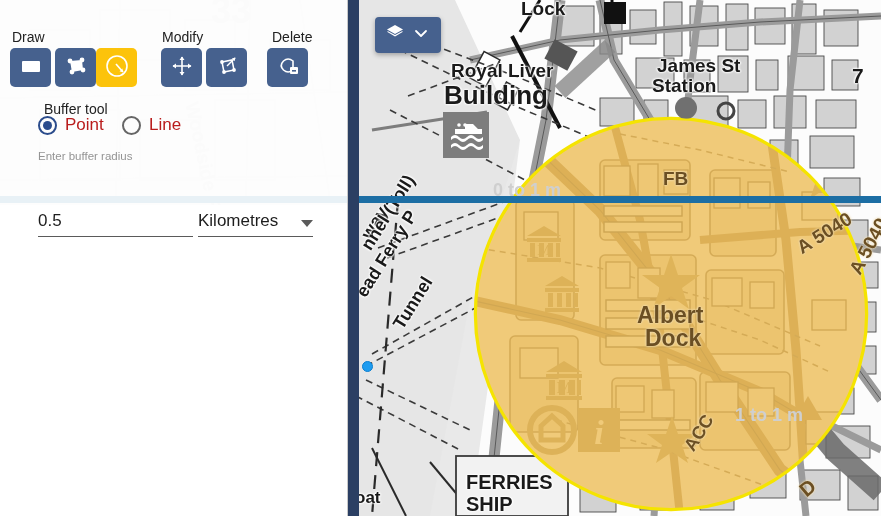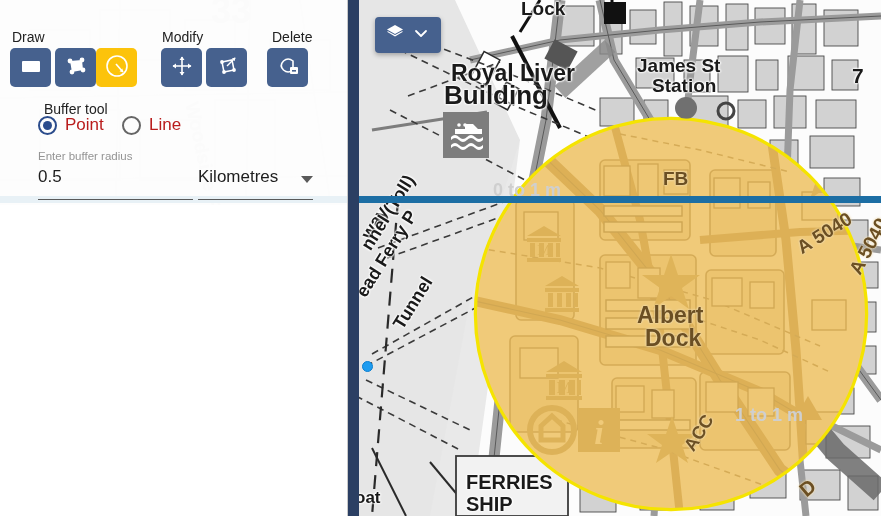"Royal Liver" div.map-label { font-size: 23px -> 19px }
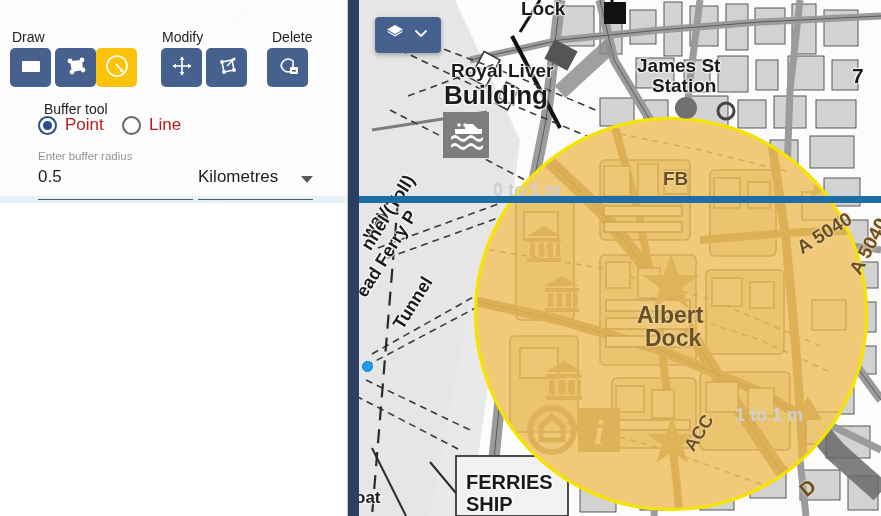"James St" div.map-label { padding-left: none -> 20px }
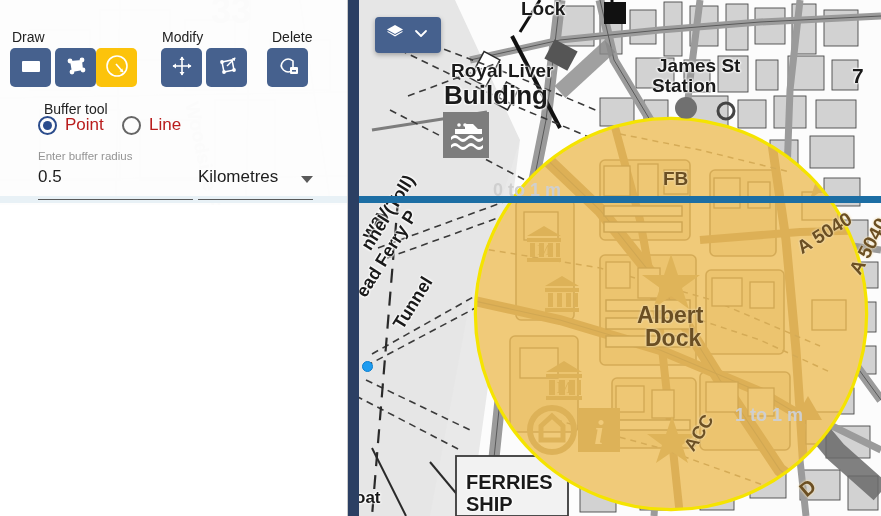"0.5" .field-line { margin-top: none -> 44px; padding-bottom: 11px -> 4px }
